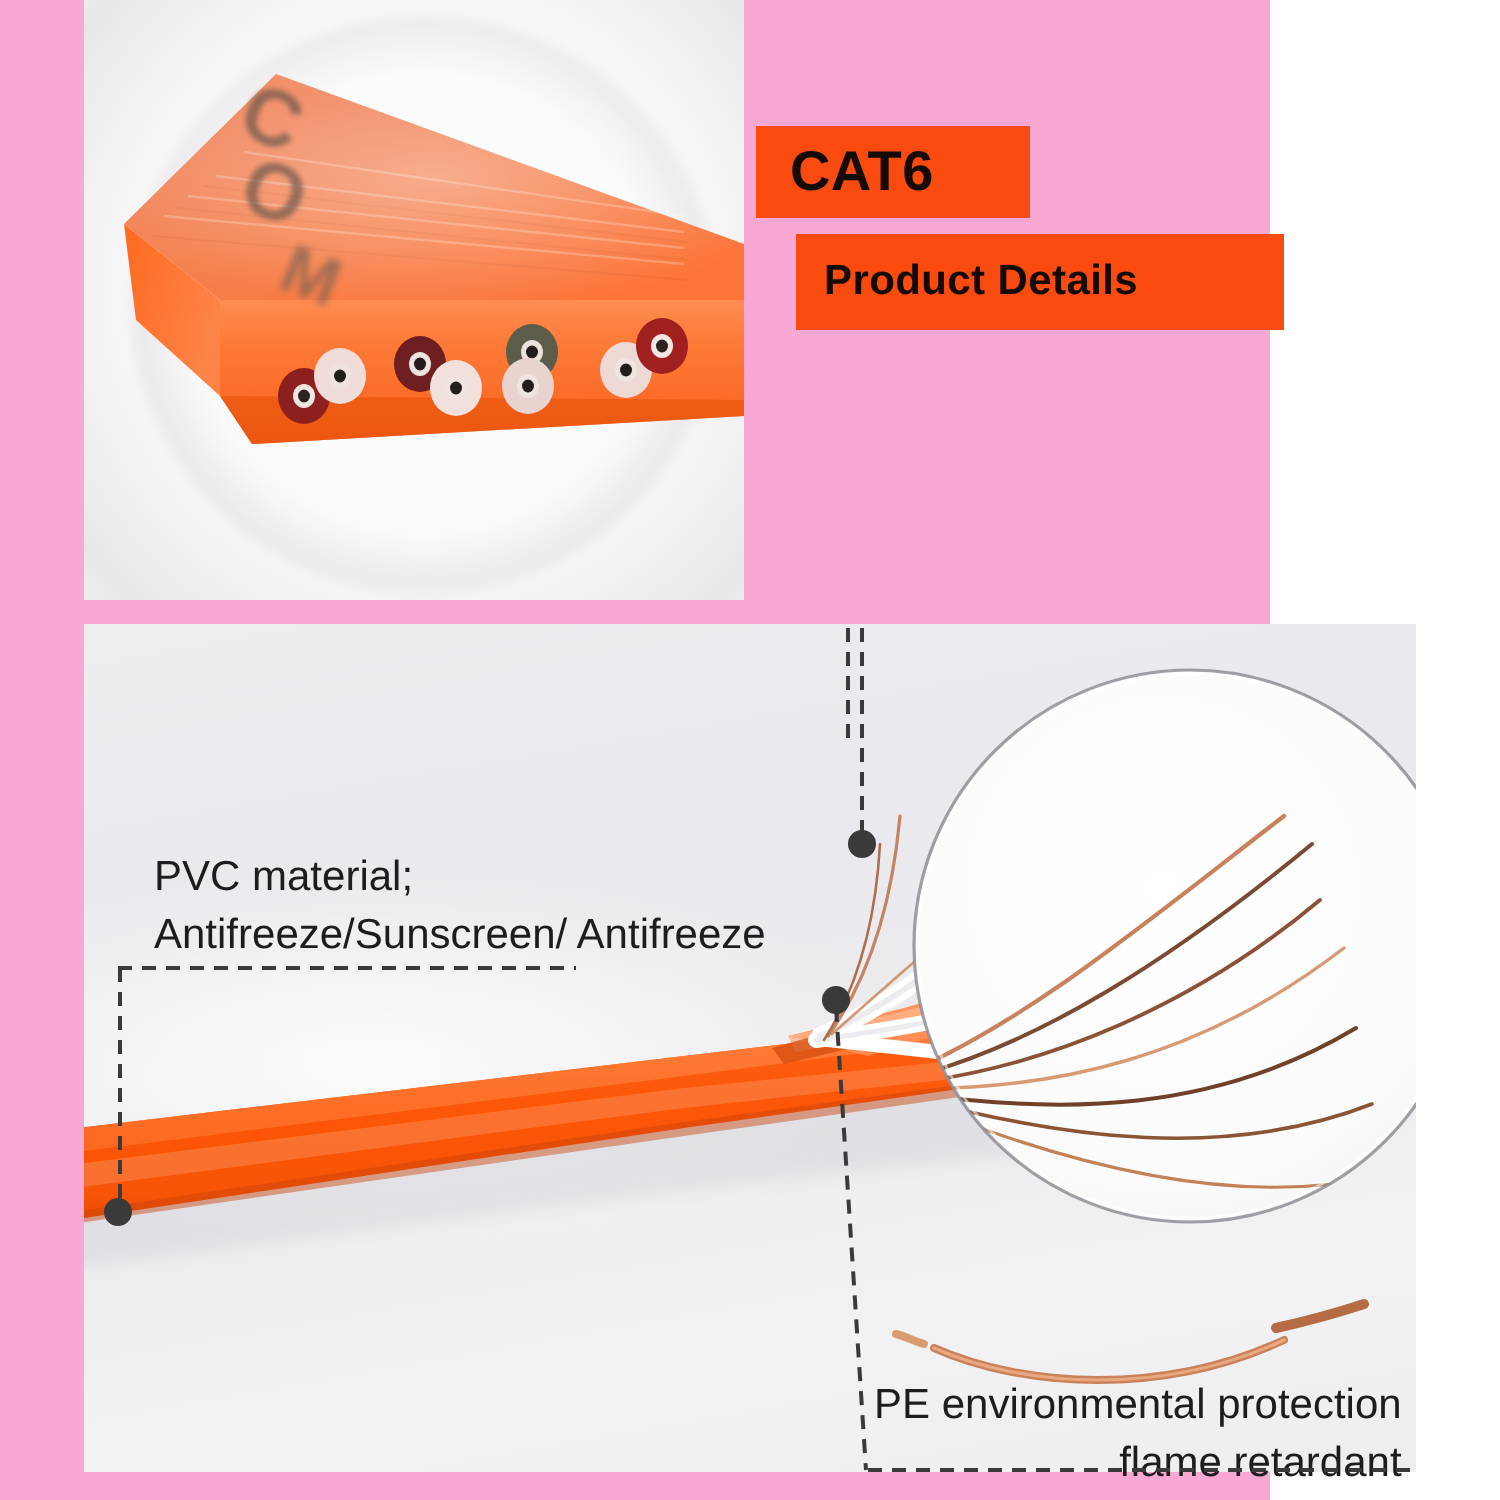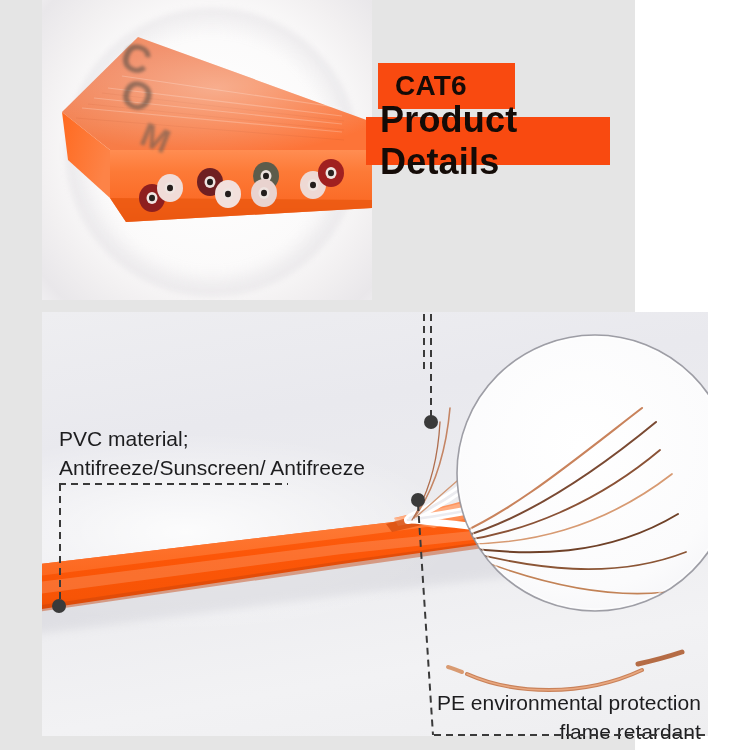"CAT6" .stage { background: #e5e5e5 -> #f9a8d4 }
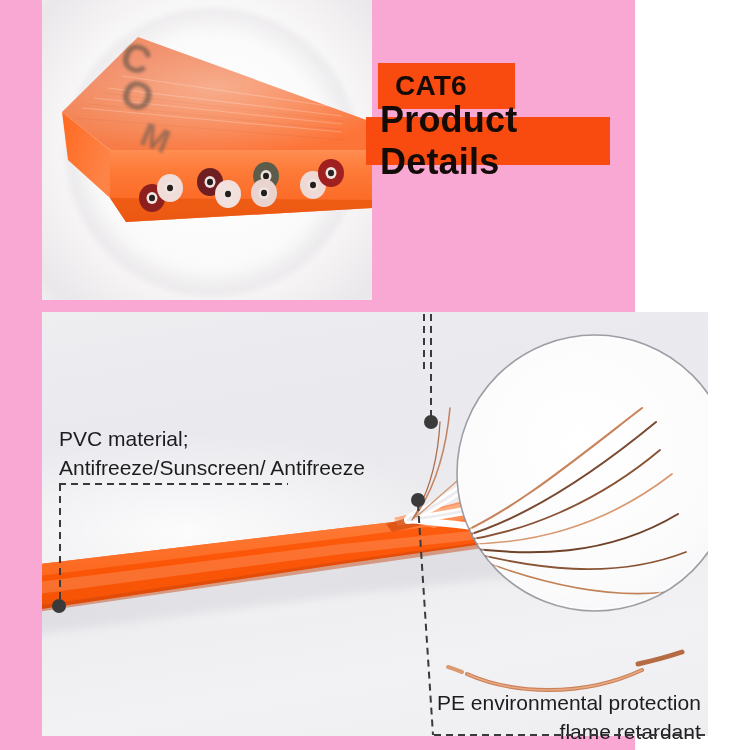"Product Details" .badge-details { font-size: 36px -> 21px; left: 366px -> 398px }
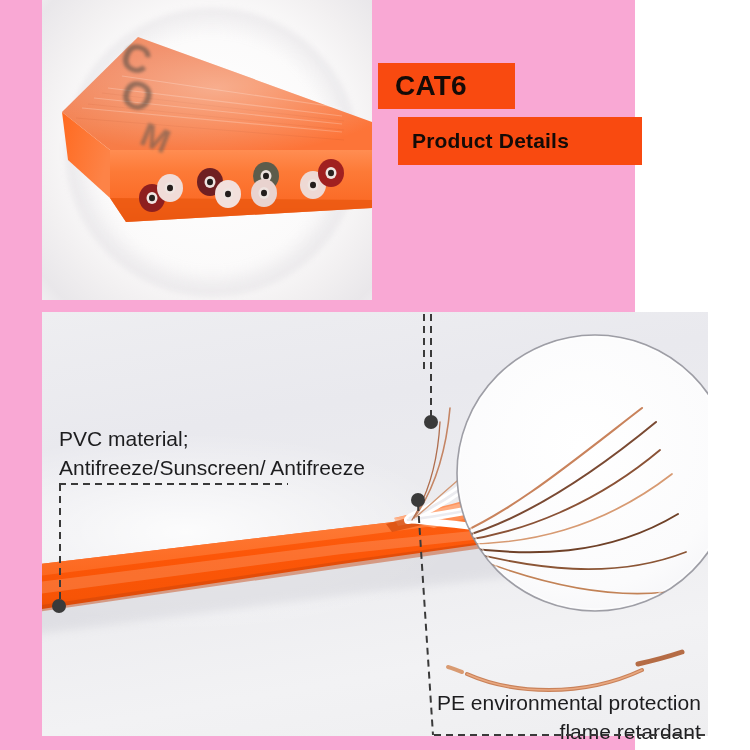"PVC material;" .callout-pvc { left: 59px -> 77px }
